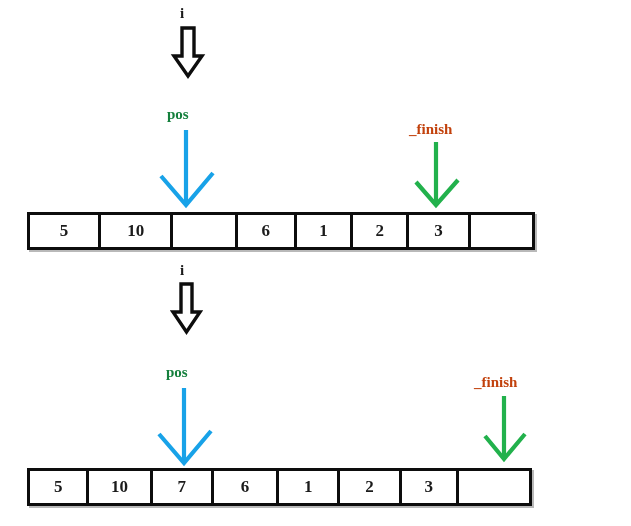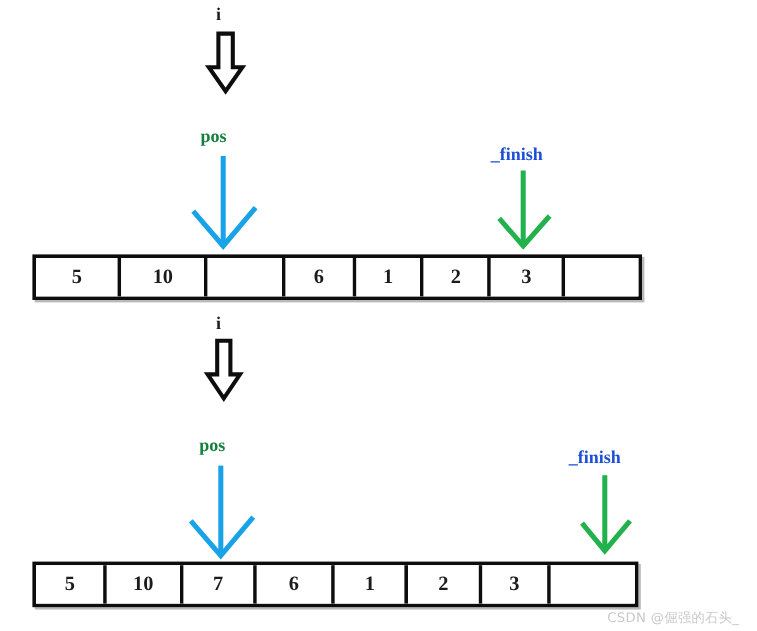"_finish" .lbl-finish { color: #1d4ed8 -> #c2410c }
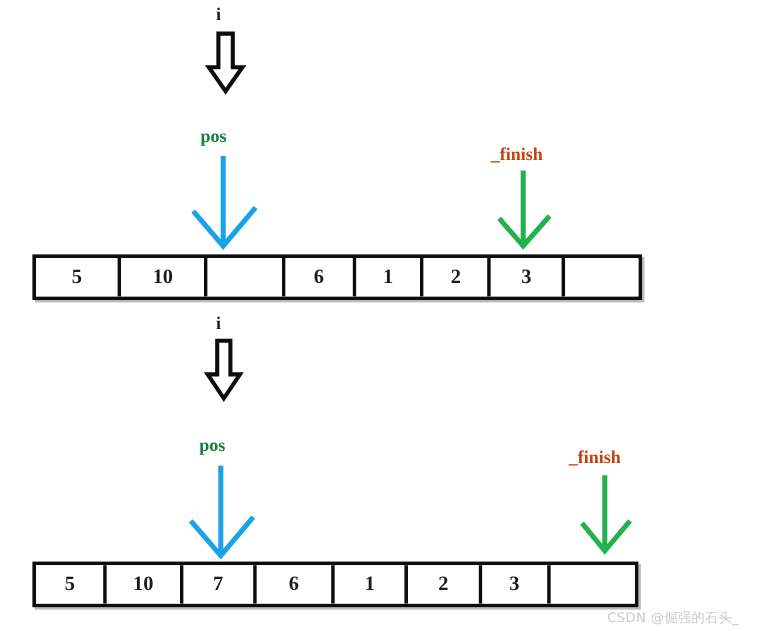"CSDN @倔强的石头_" div.watermark { html: <div>CSDN @倔强的石头_</div> -> none }
